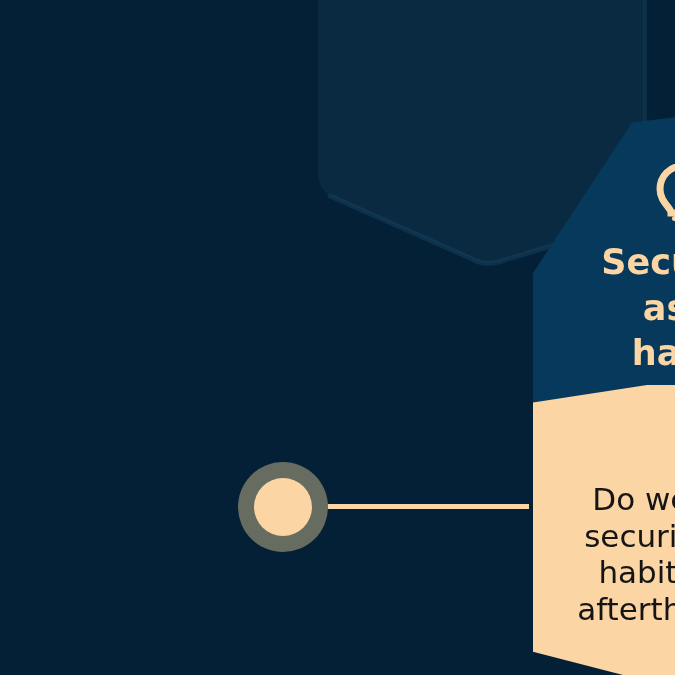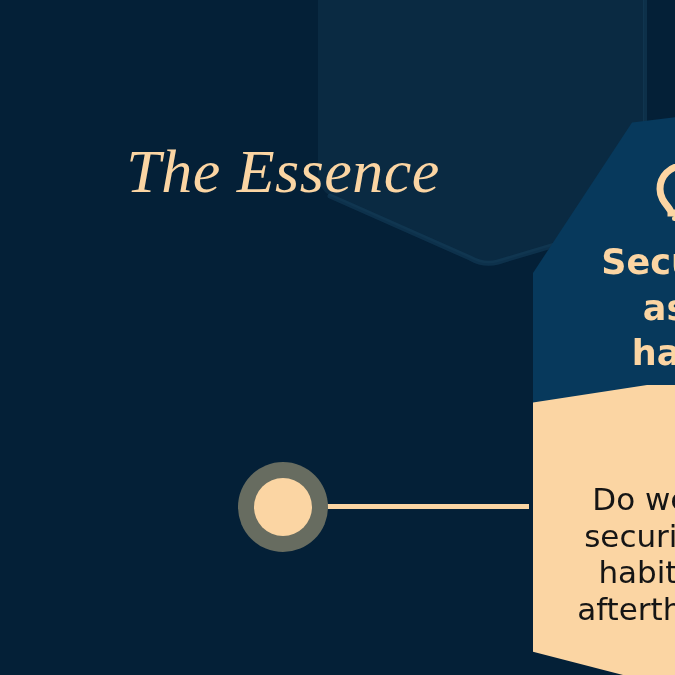"The Essence" span.title-line { html: <span>The Essence</span> -> none }
